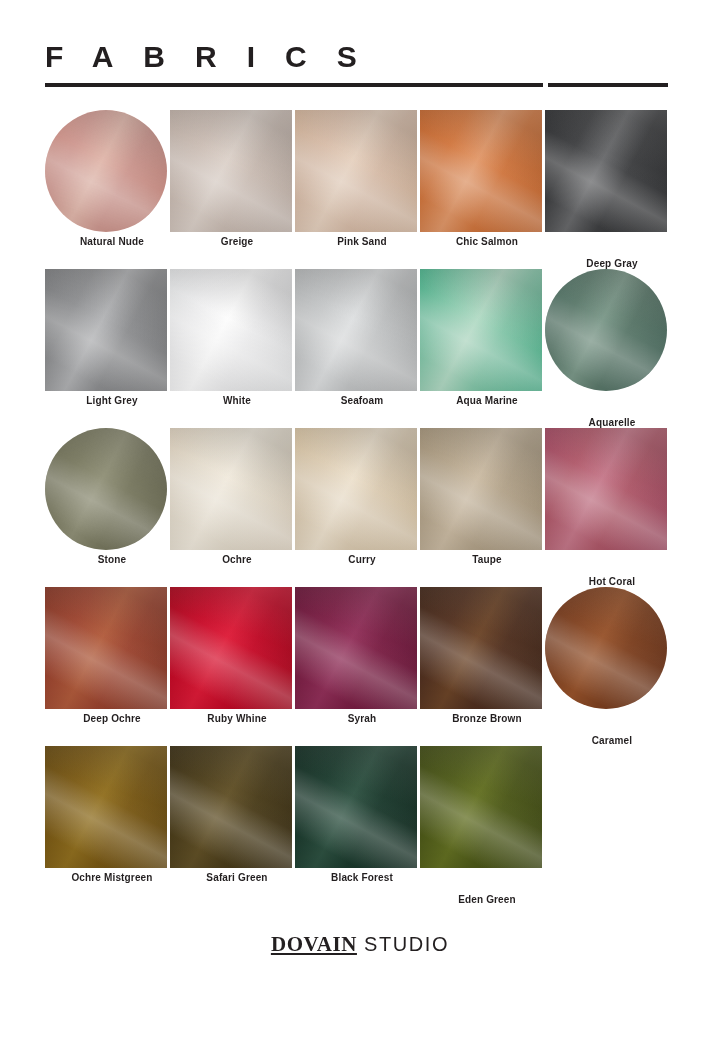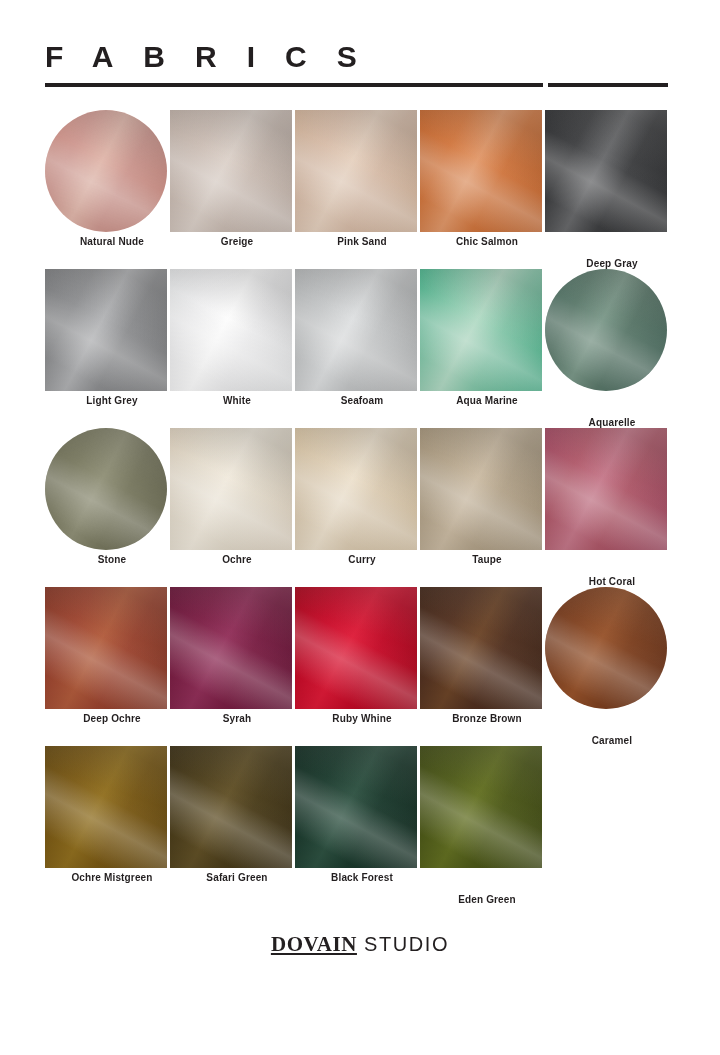"Syrah" div.cell { order: before "Ruby Whine" -> after "Ruby Whine" }
